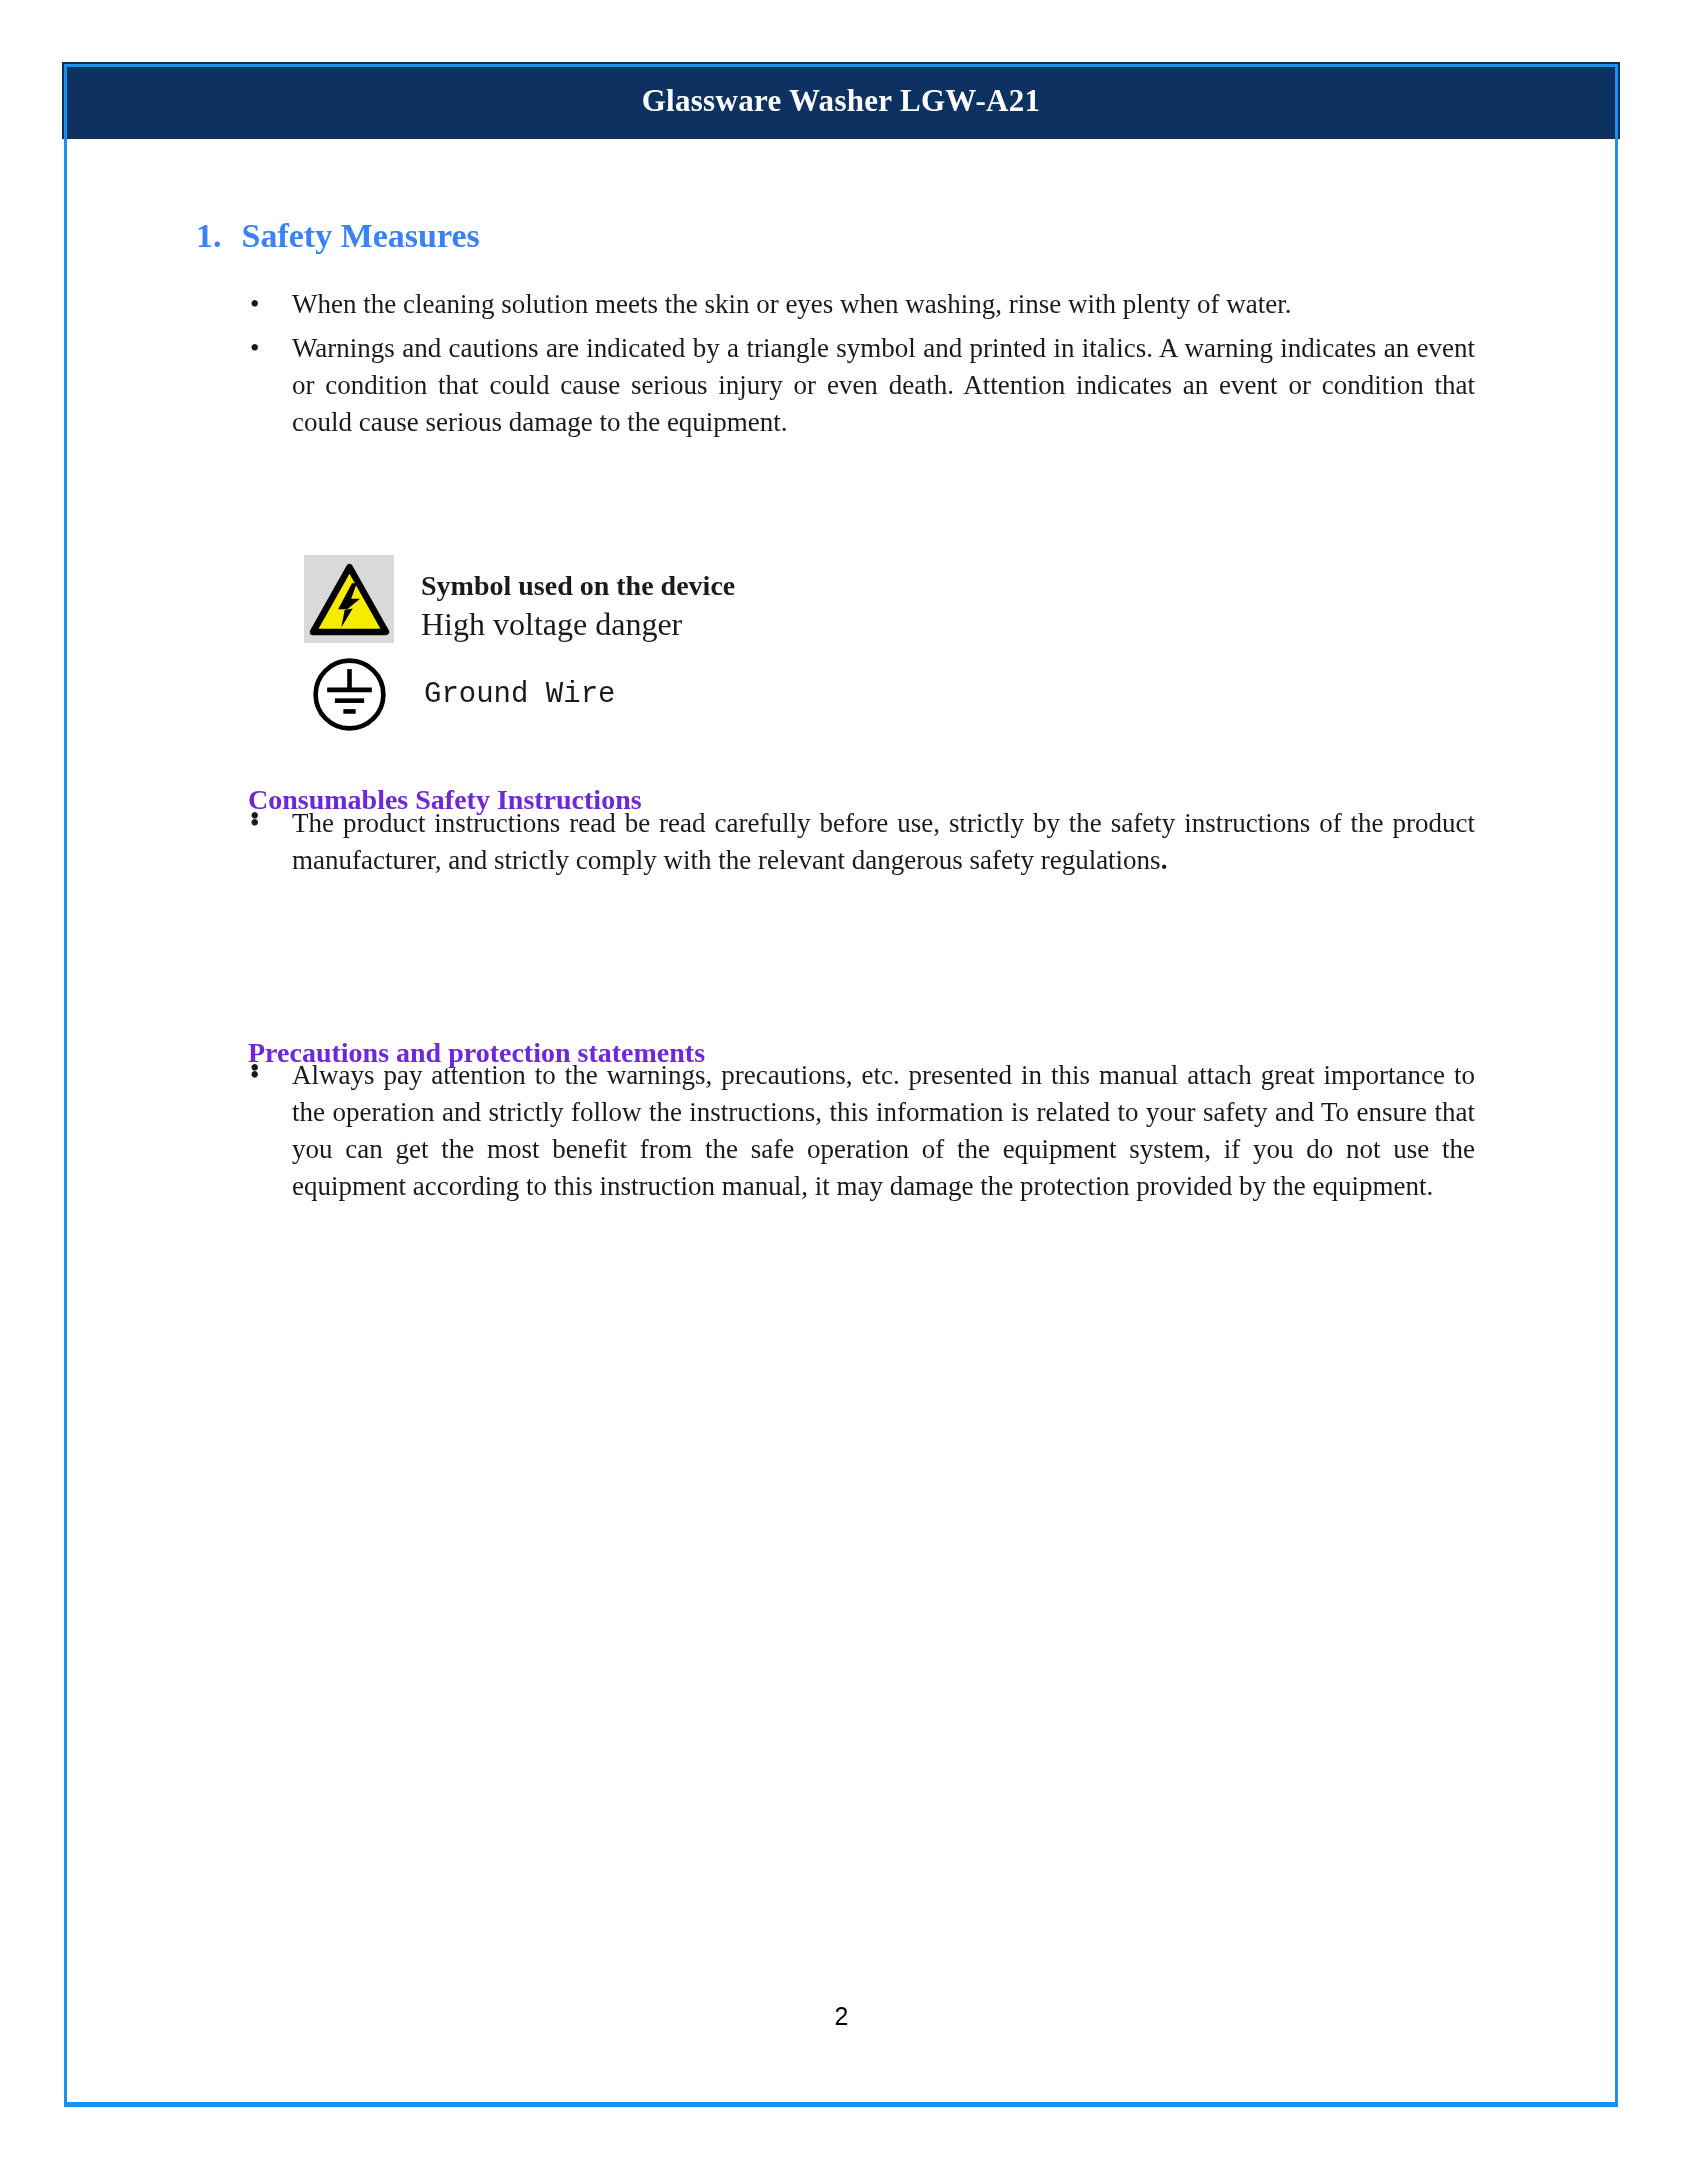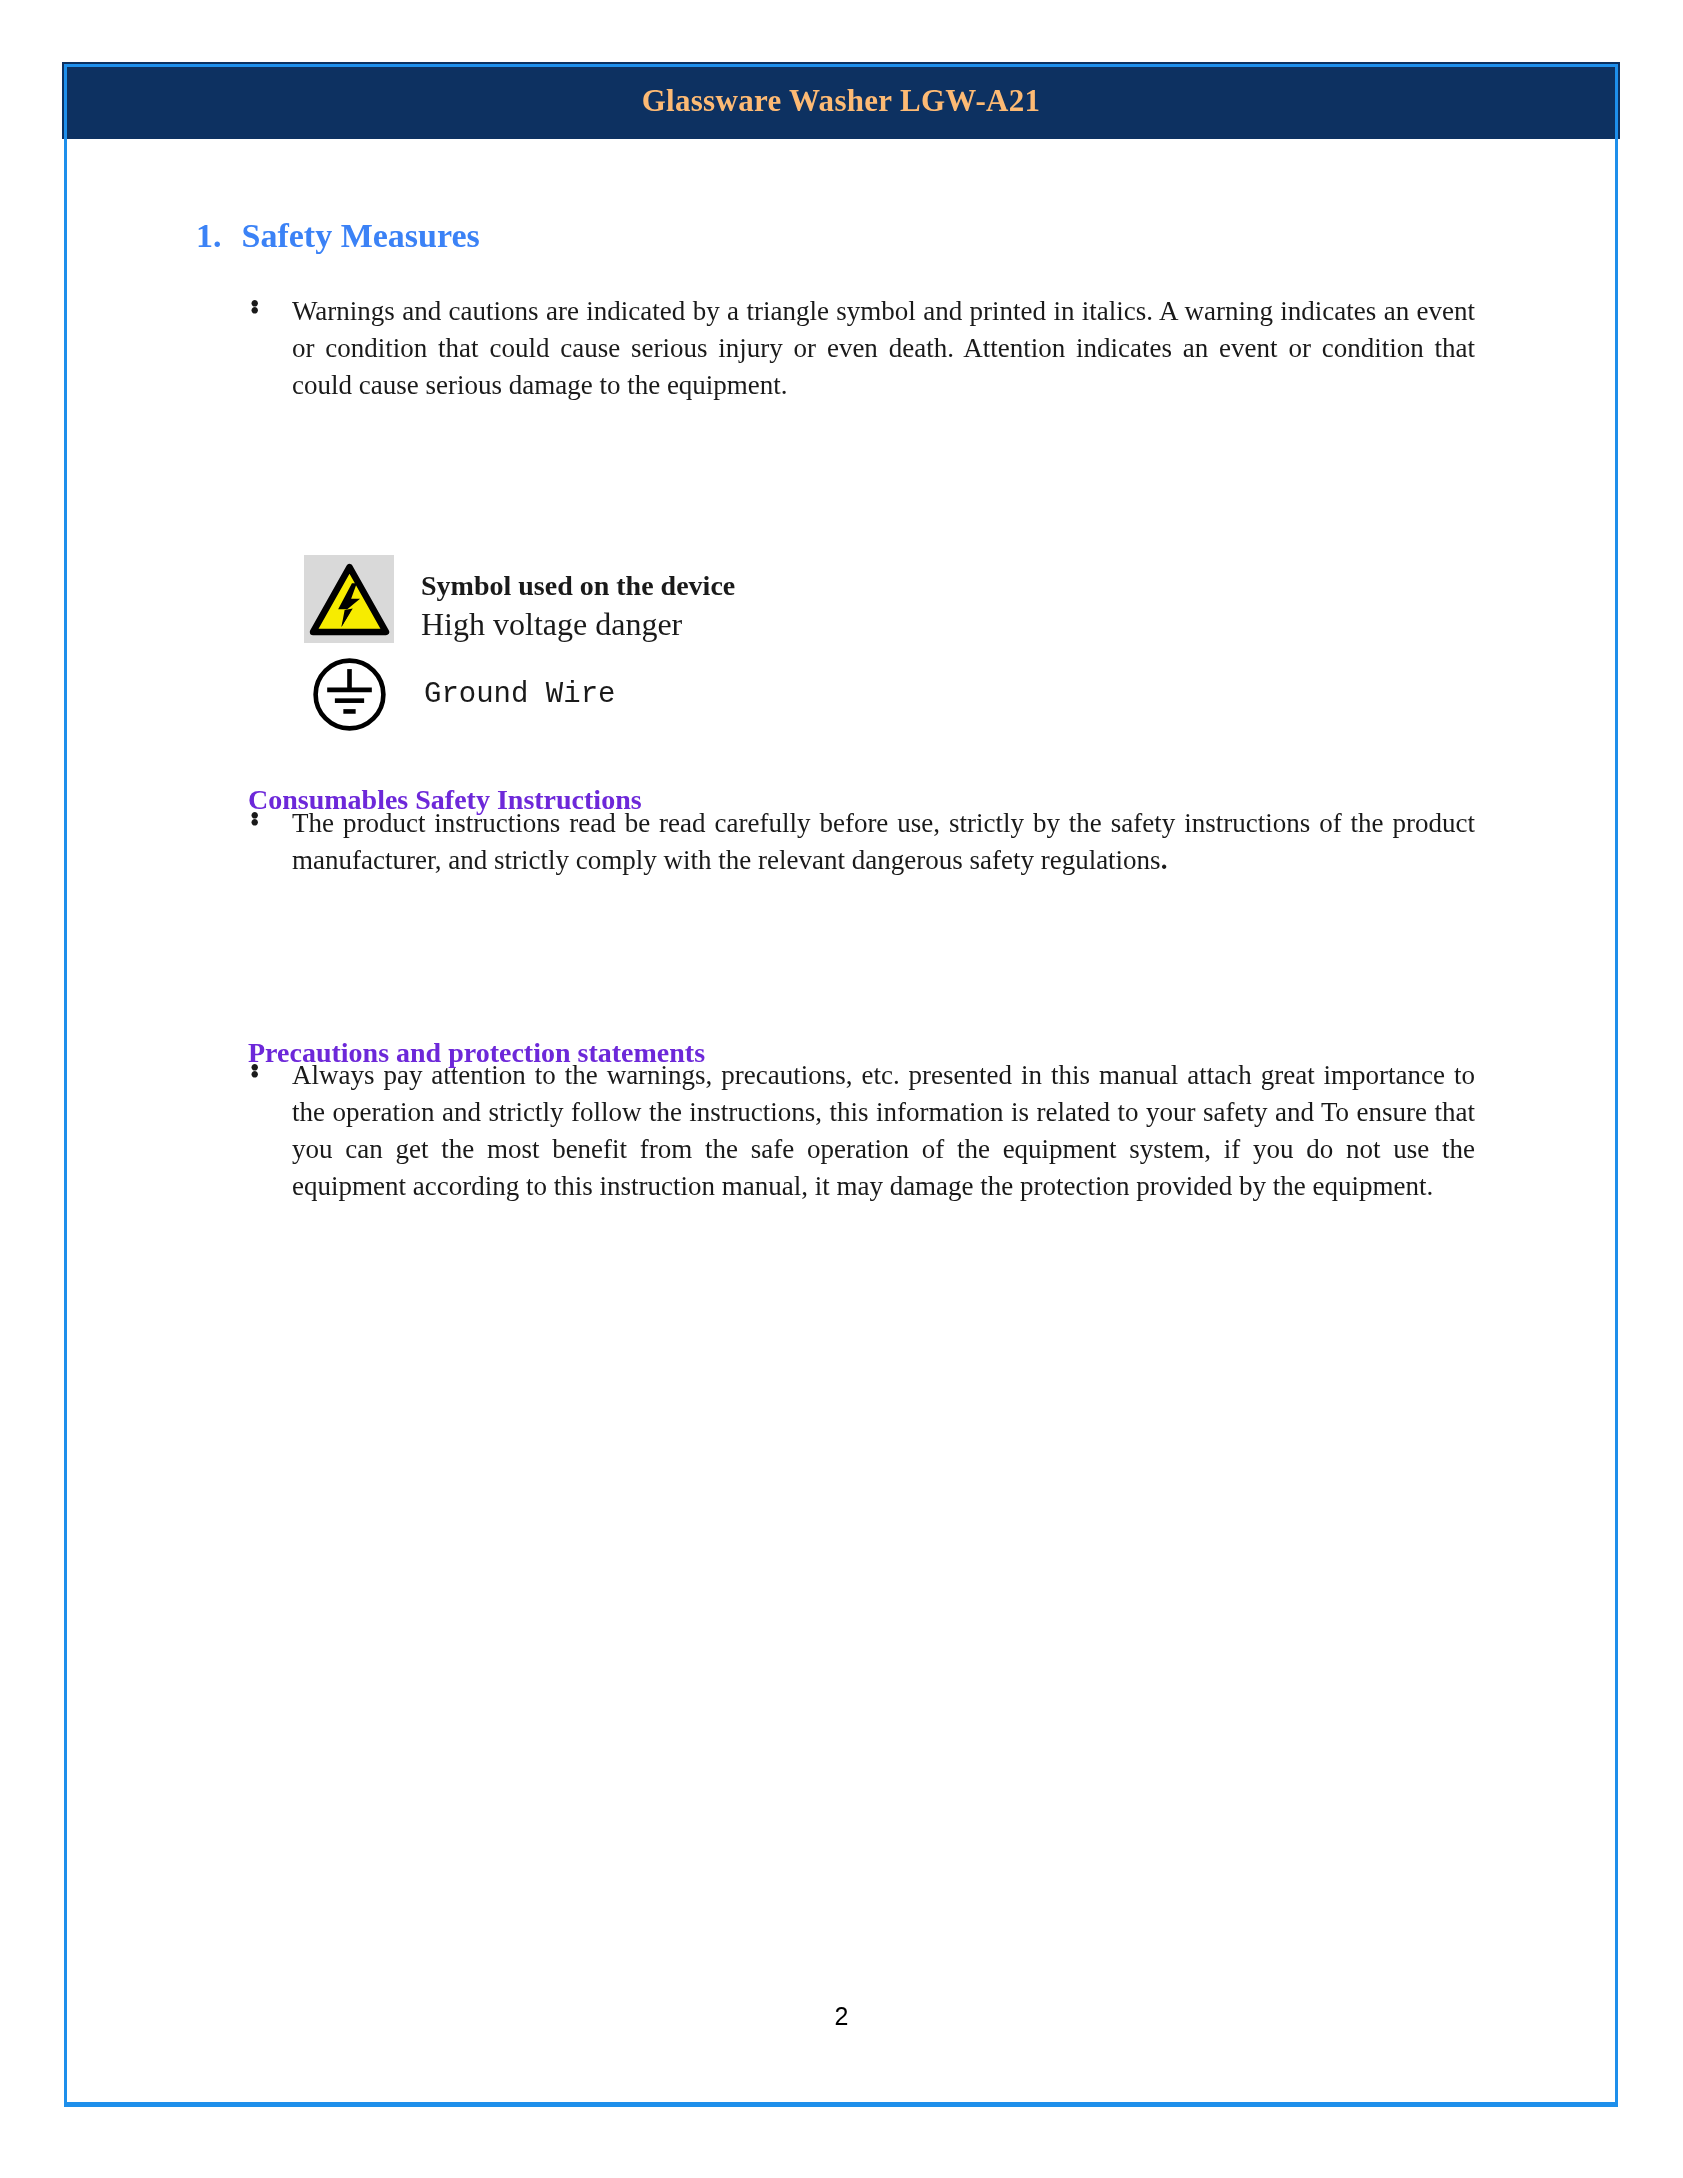"Glassware Washer LGW-A21" .header-title { color: #fdba74 -> #ffffff }
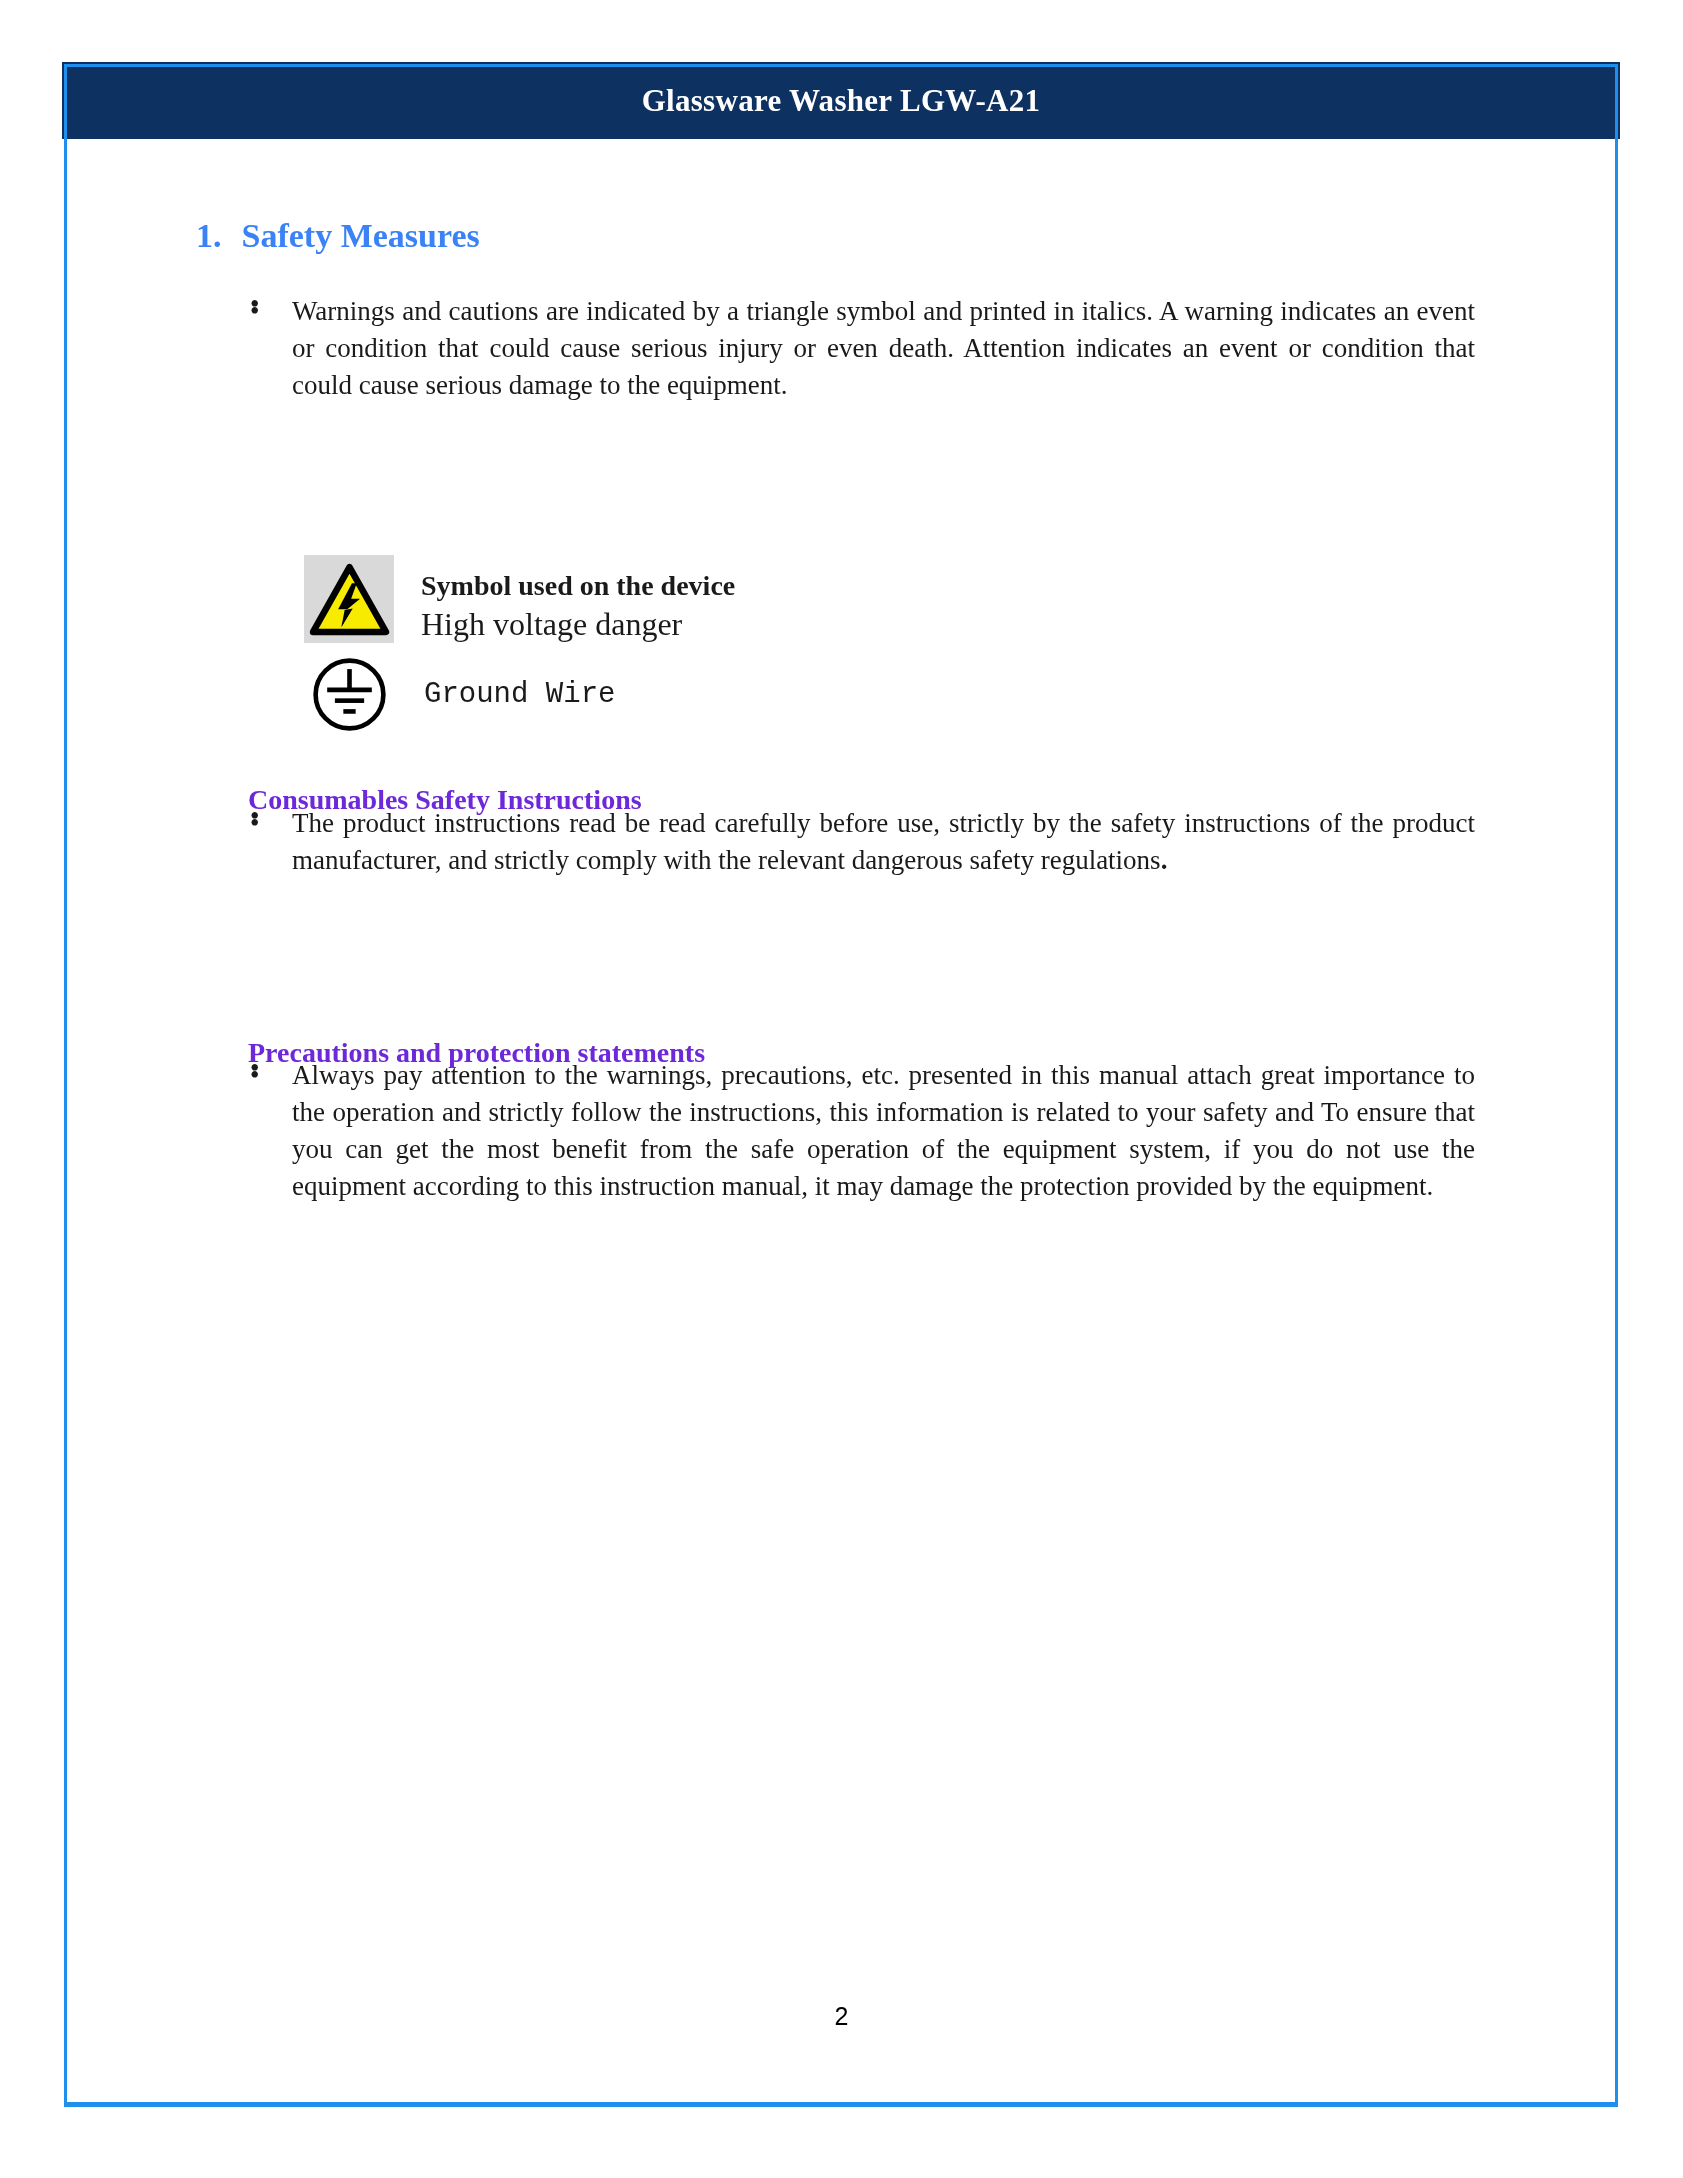"When the cleaning solution meets" span { html: none -> <span>When the cleaning solution meets the skin or eyes when washing, rinse with plenty of water.</span> }
